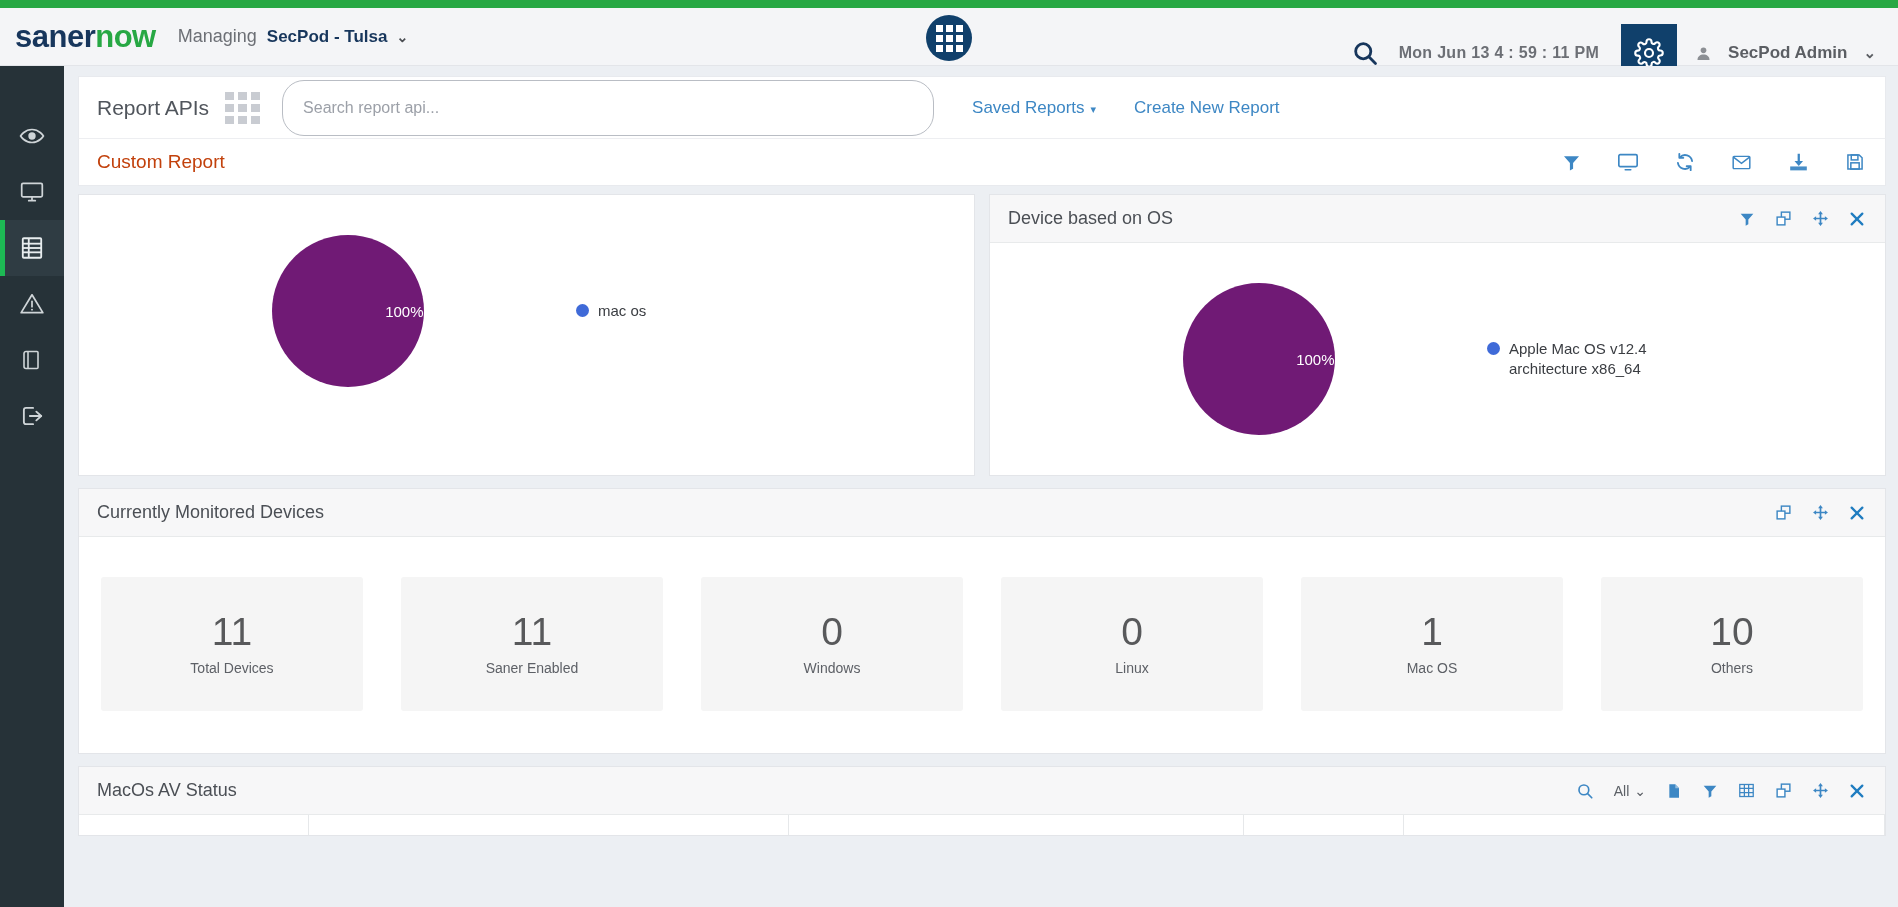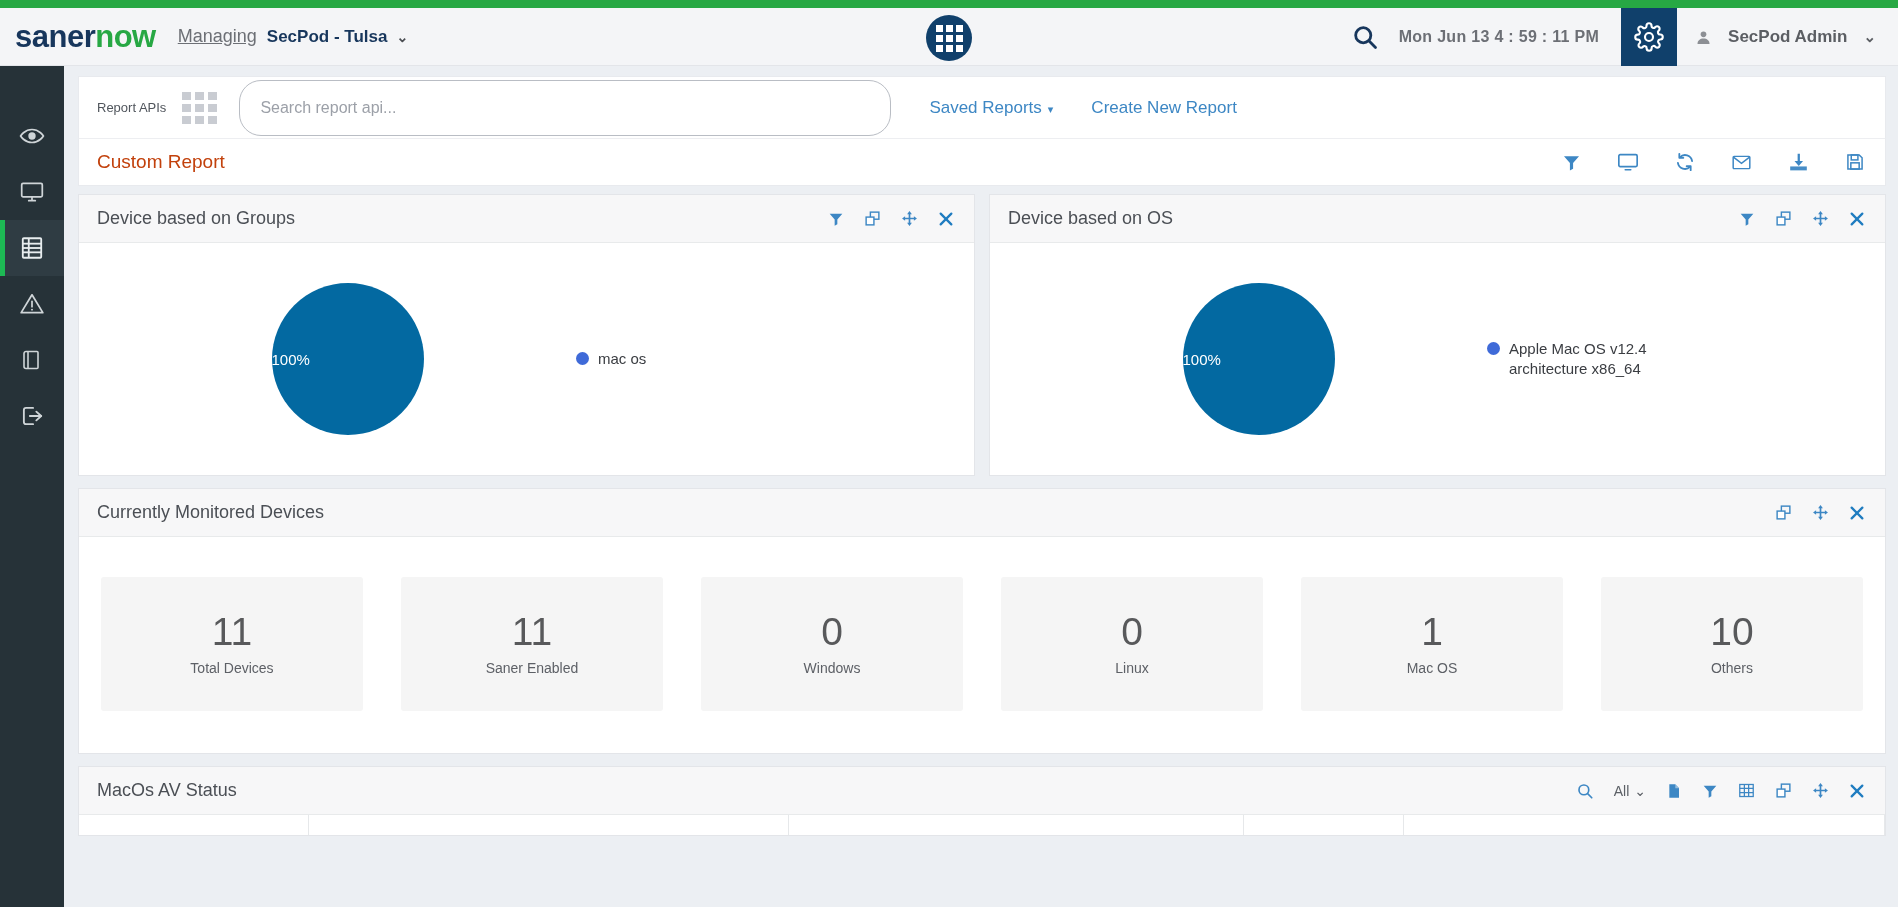"Managing" .managing { text-decoration: underline -> none }
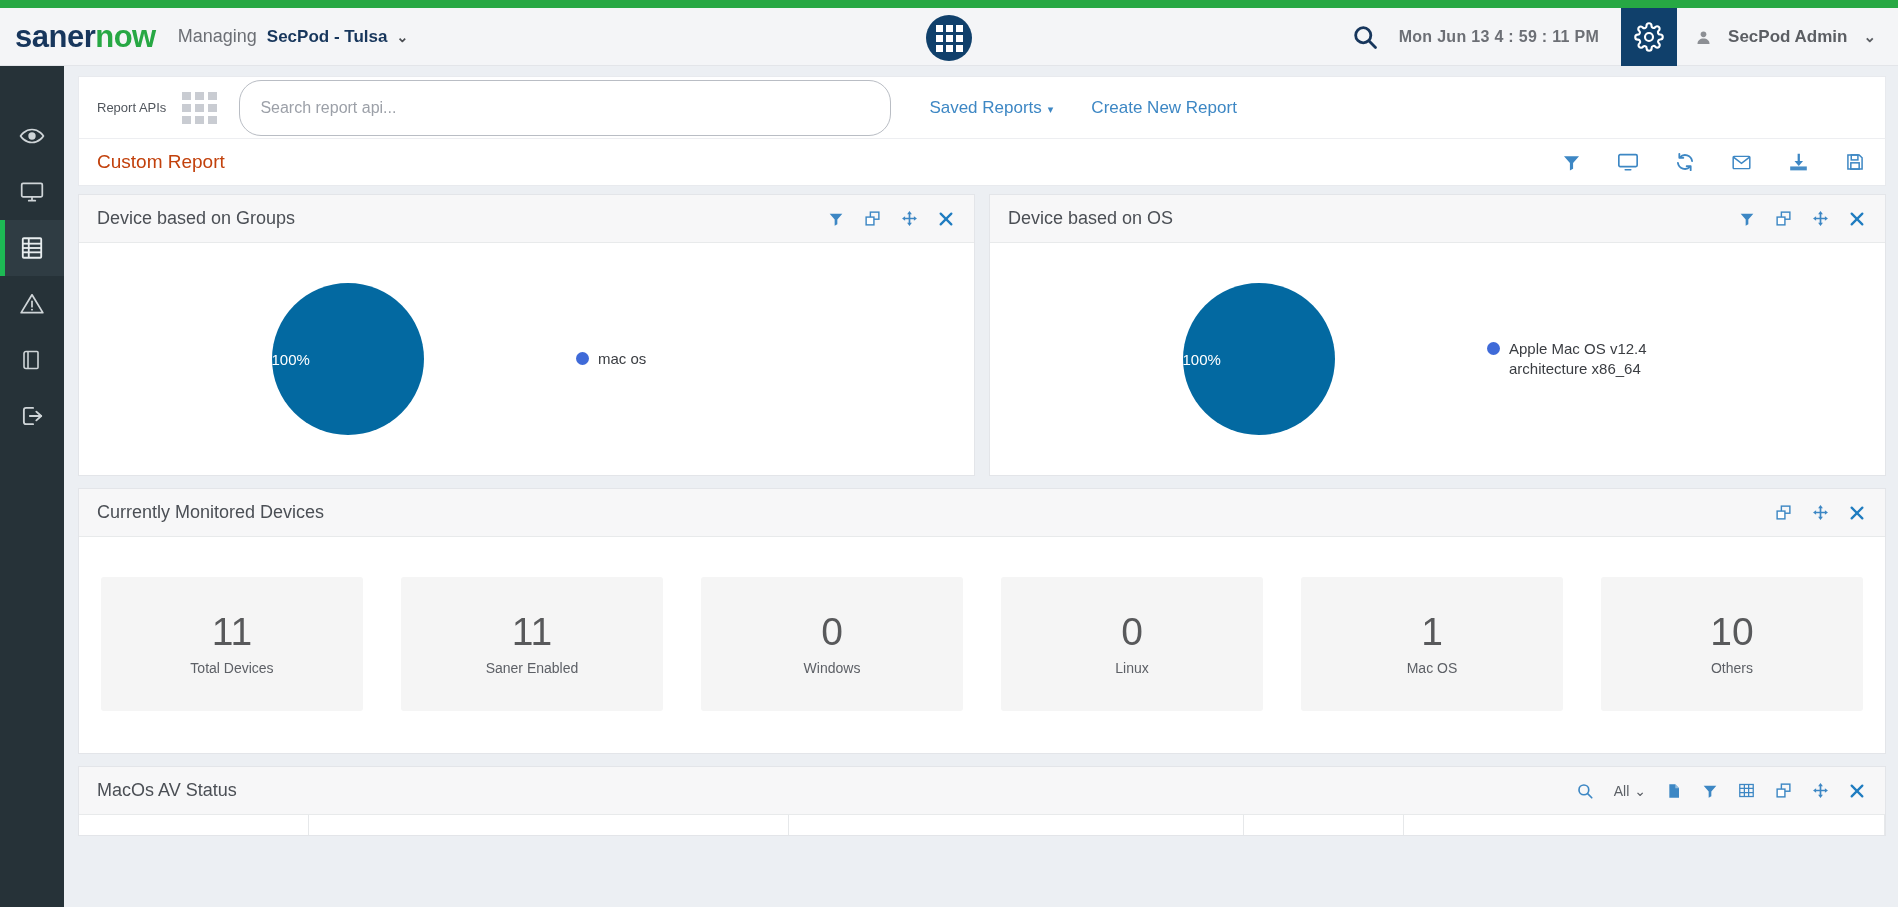"Mon Jun 13 4 :" .header-right { top: 0 -> 16px }
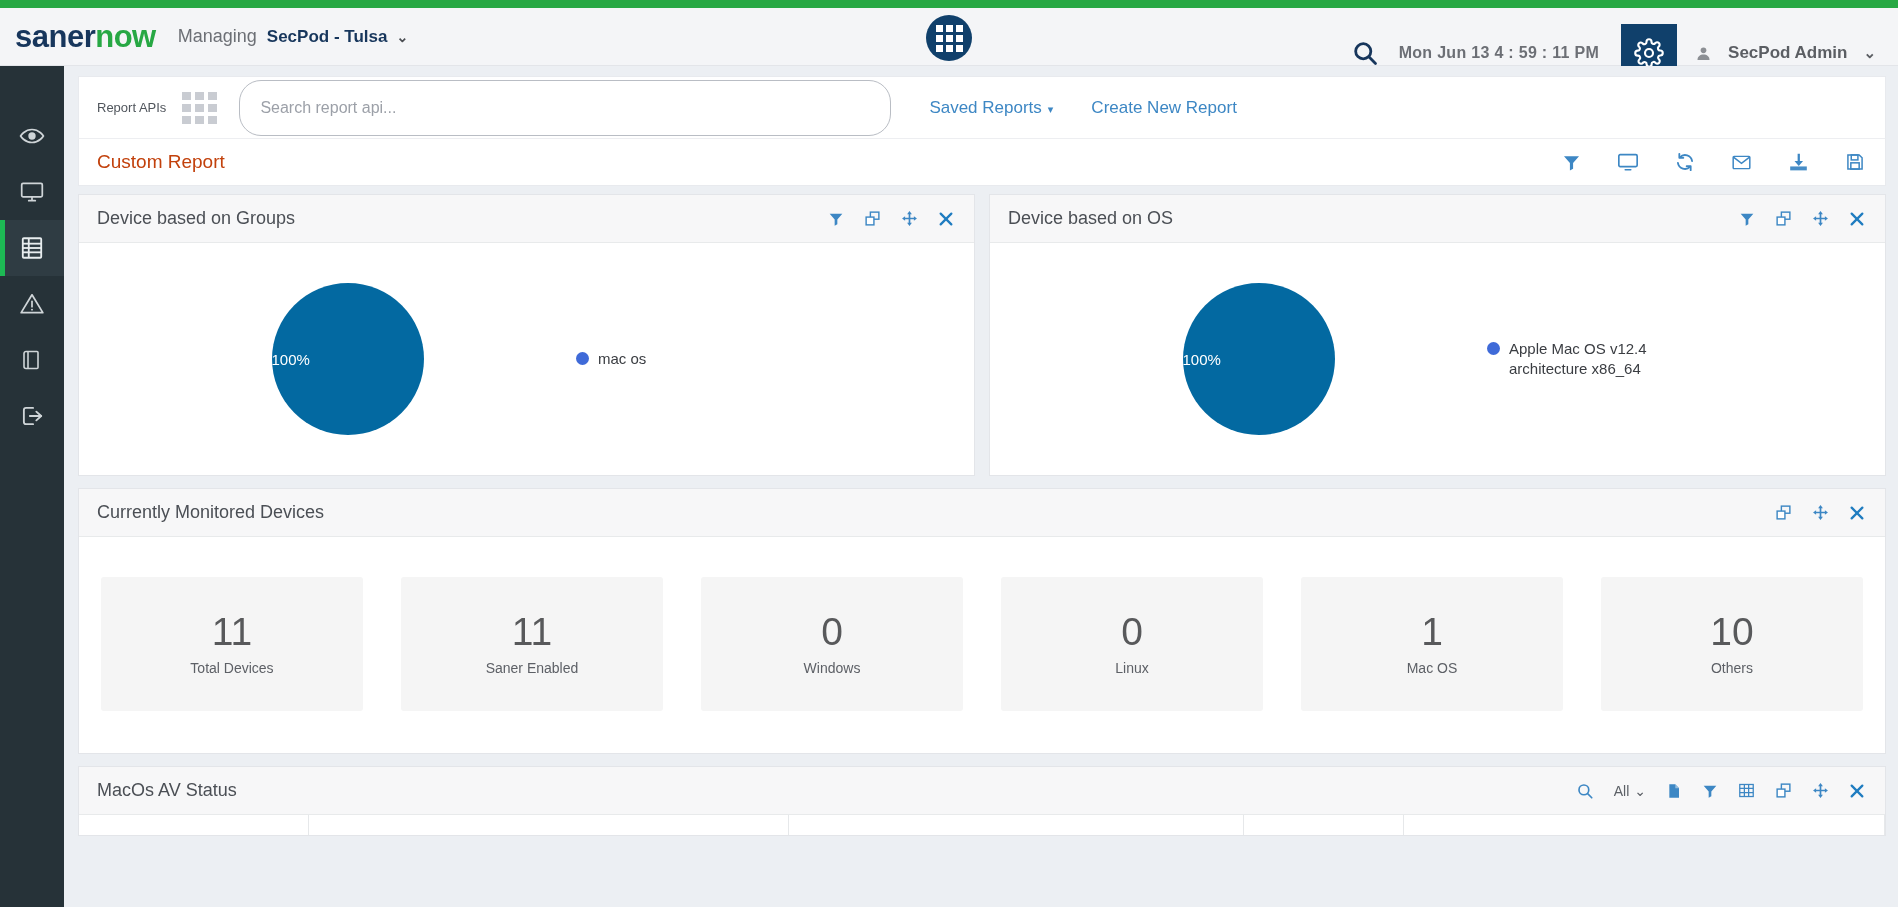"Report APIs" .apibar-title { font-size: 13px -> 21px }
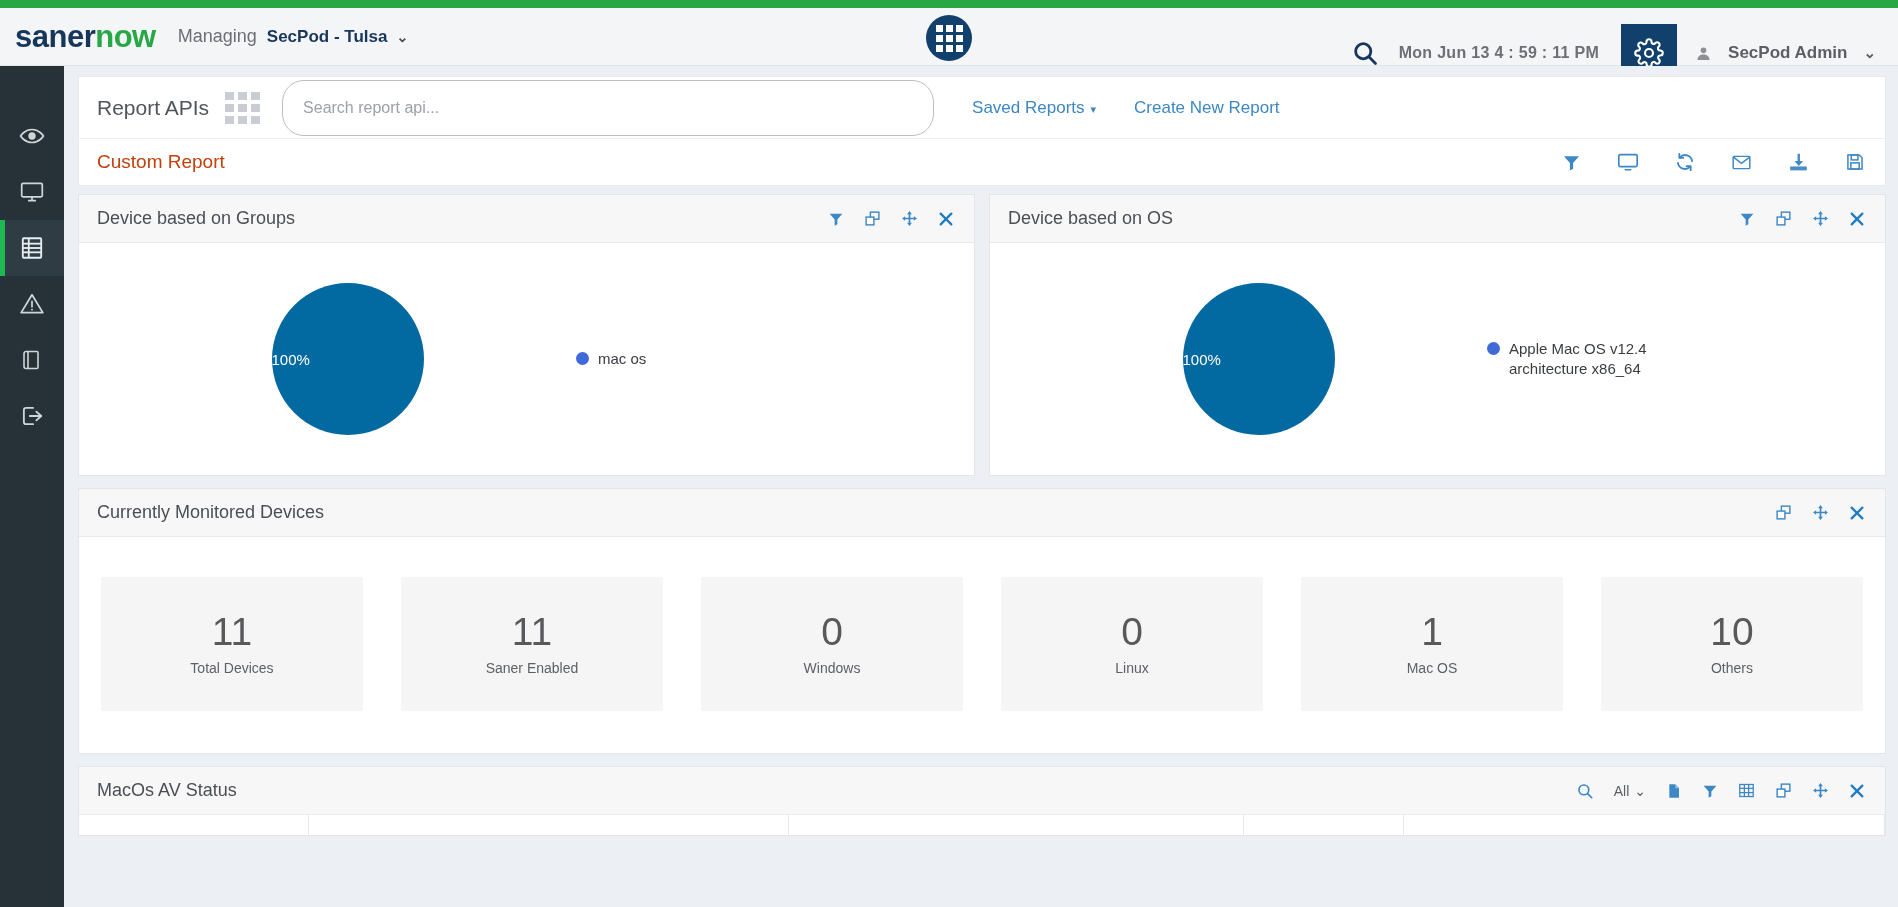"Device based on Groups" div.panel-head { html: <div> <span>Device based on Groups</span> <span> <span><svg> <path></path> </svg></span> <span><svg> <rect></rect> <rect></rect> </svg></span> <span><svg> <path></path> </svg></span> <span><svg> <line></line> <line></line> </svg></span> </span> </div> -> none }
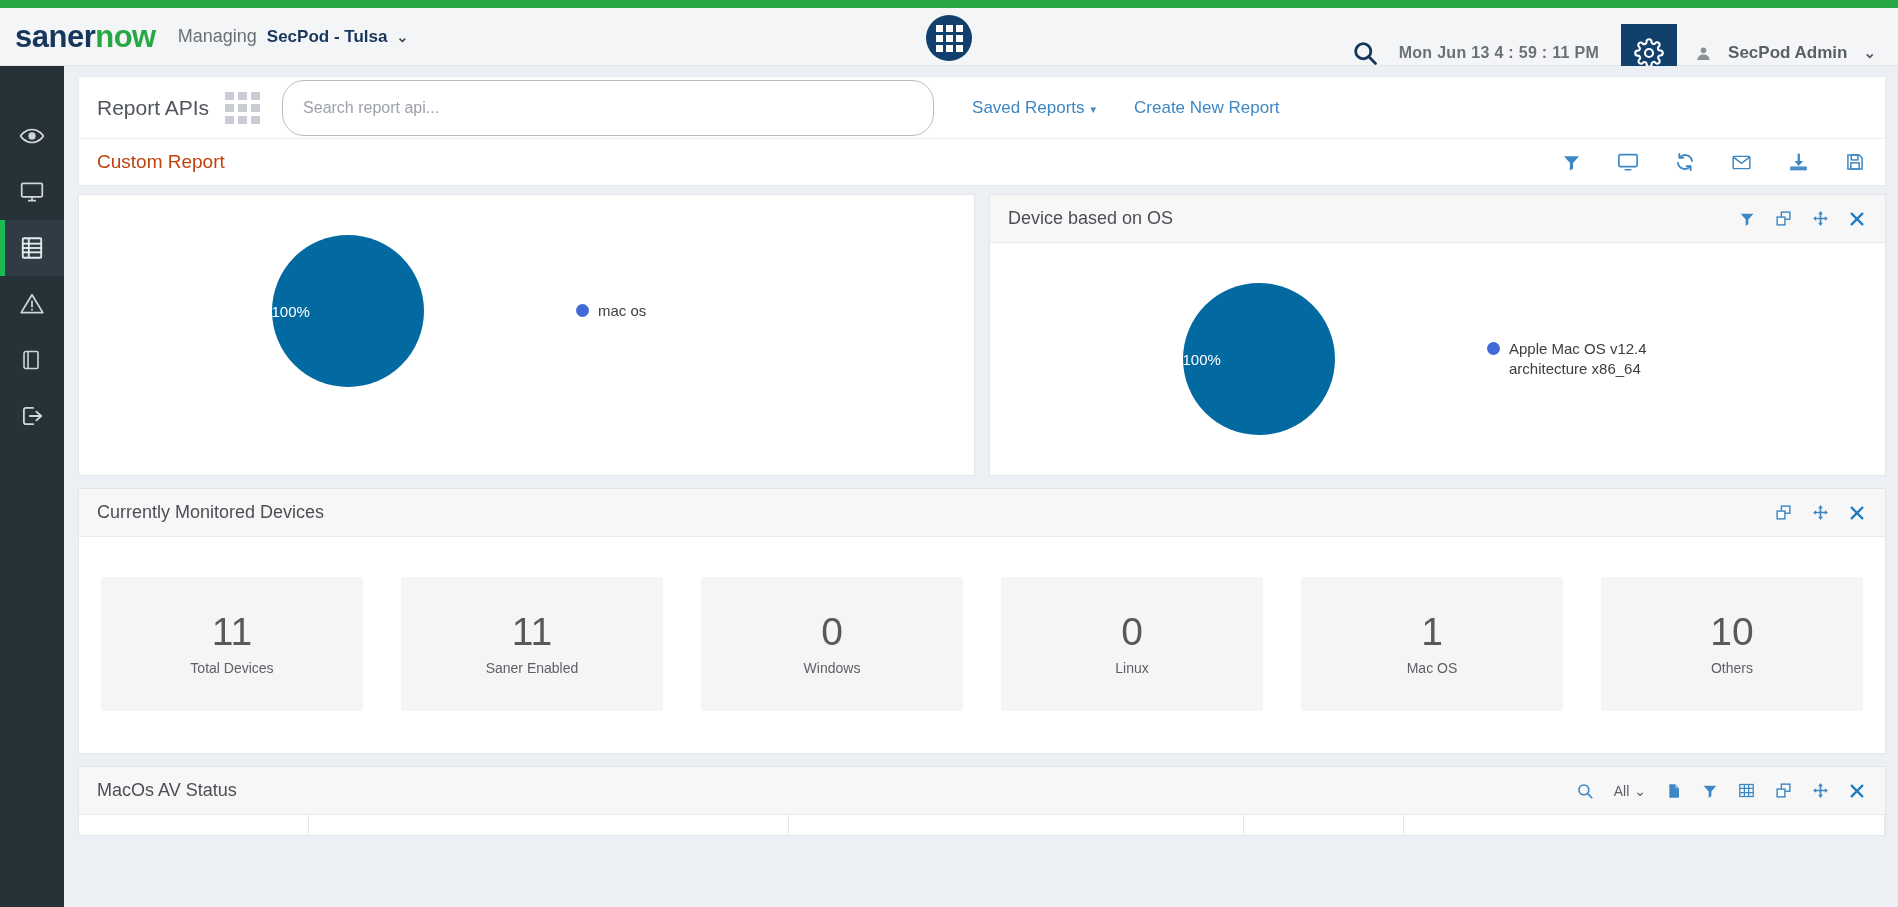"100%" .pie { background: #0369a1 -> #701a75; justify-content: flex-start -> flex-end }
